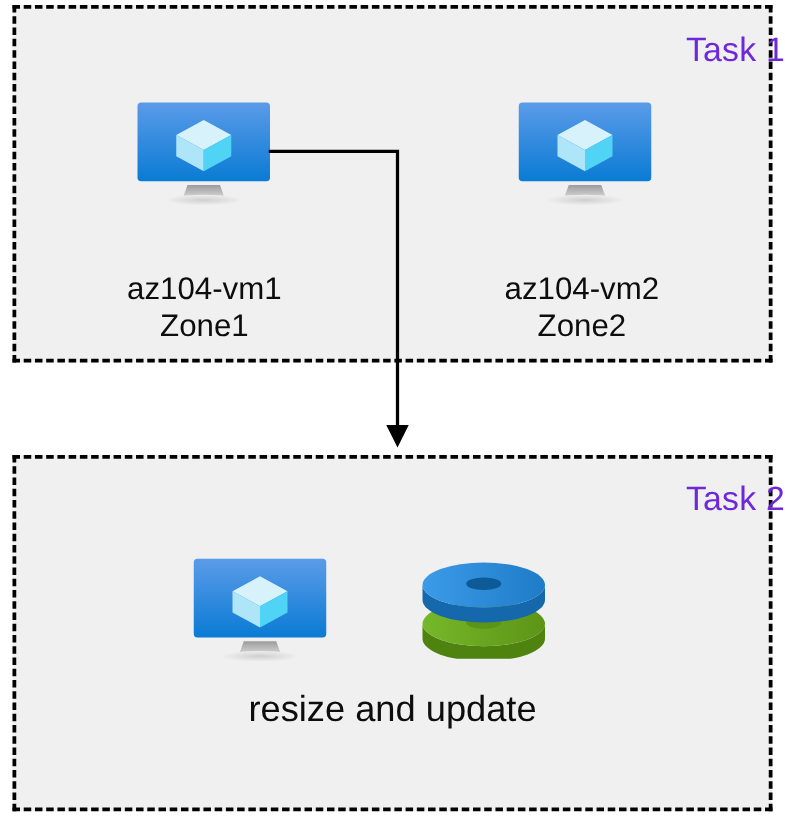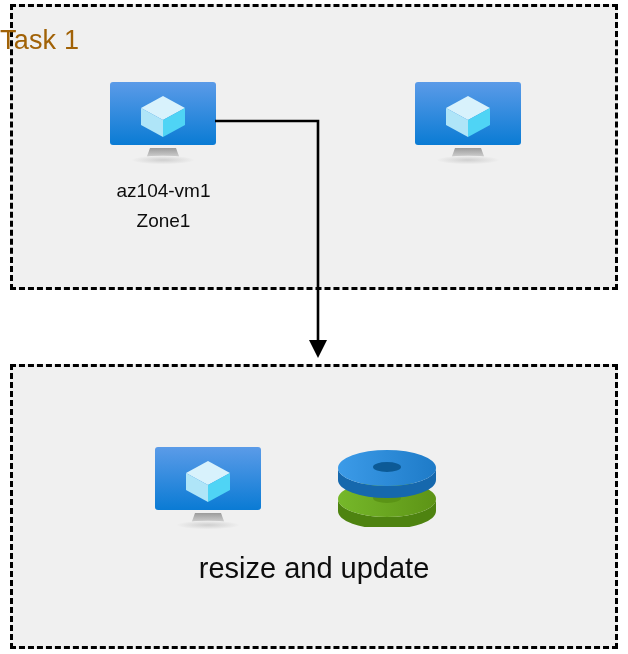"Task 1" .task-title { color: #a16207 -> #6d28d9; text-align: left -> right }
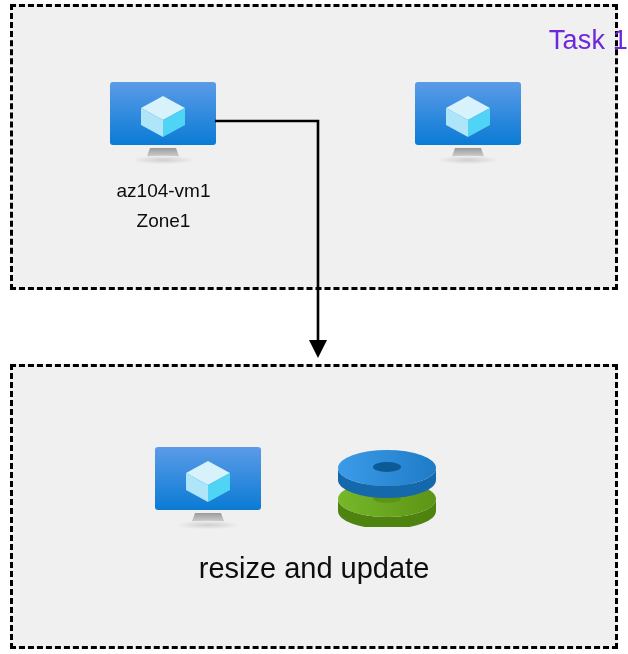"az104-vm1" .node-label { font-size: 19px -> 25px; margin-top: none -> 40px }
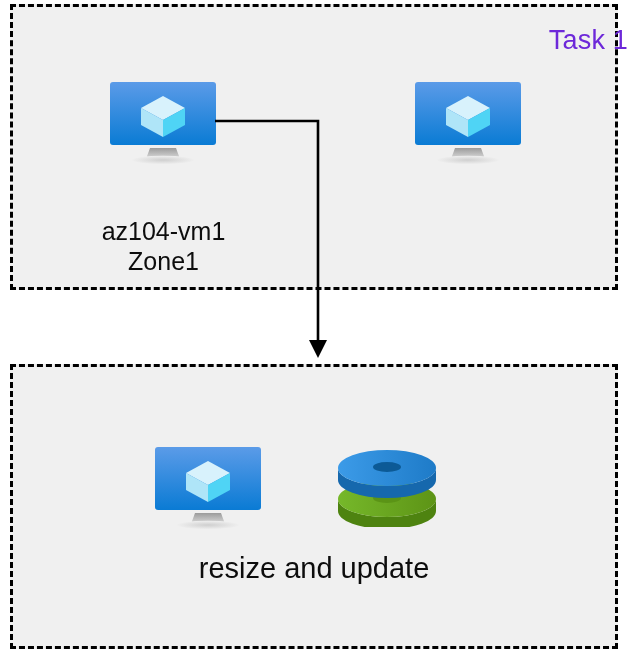"az104-vm2" div.node-label { html: none -> <div>az104-vm2 Zone2</div> }
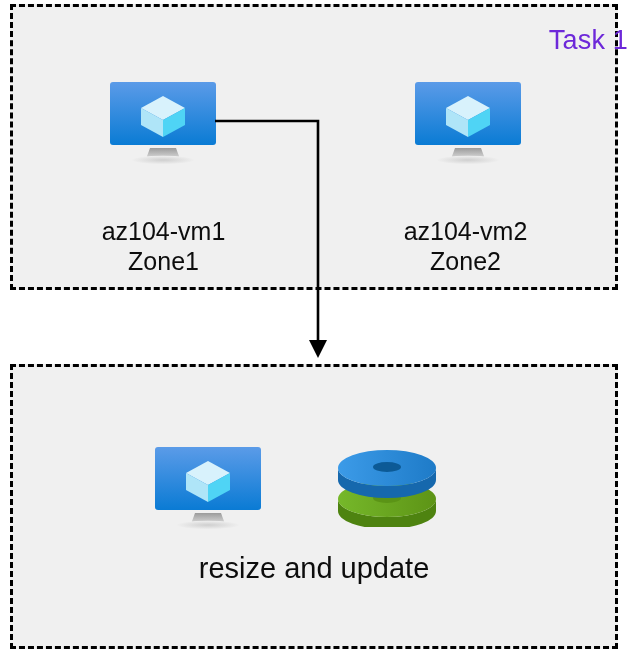"Task 2" div.task-title { html: none -> <div>Task 2</div> }
